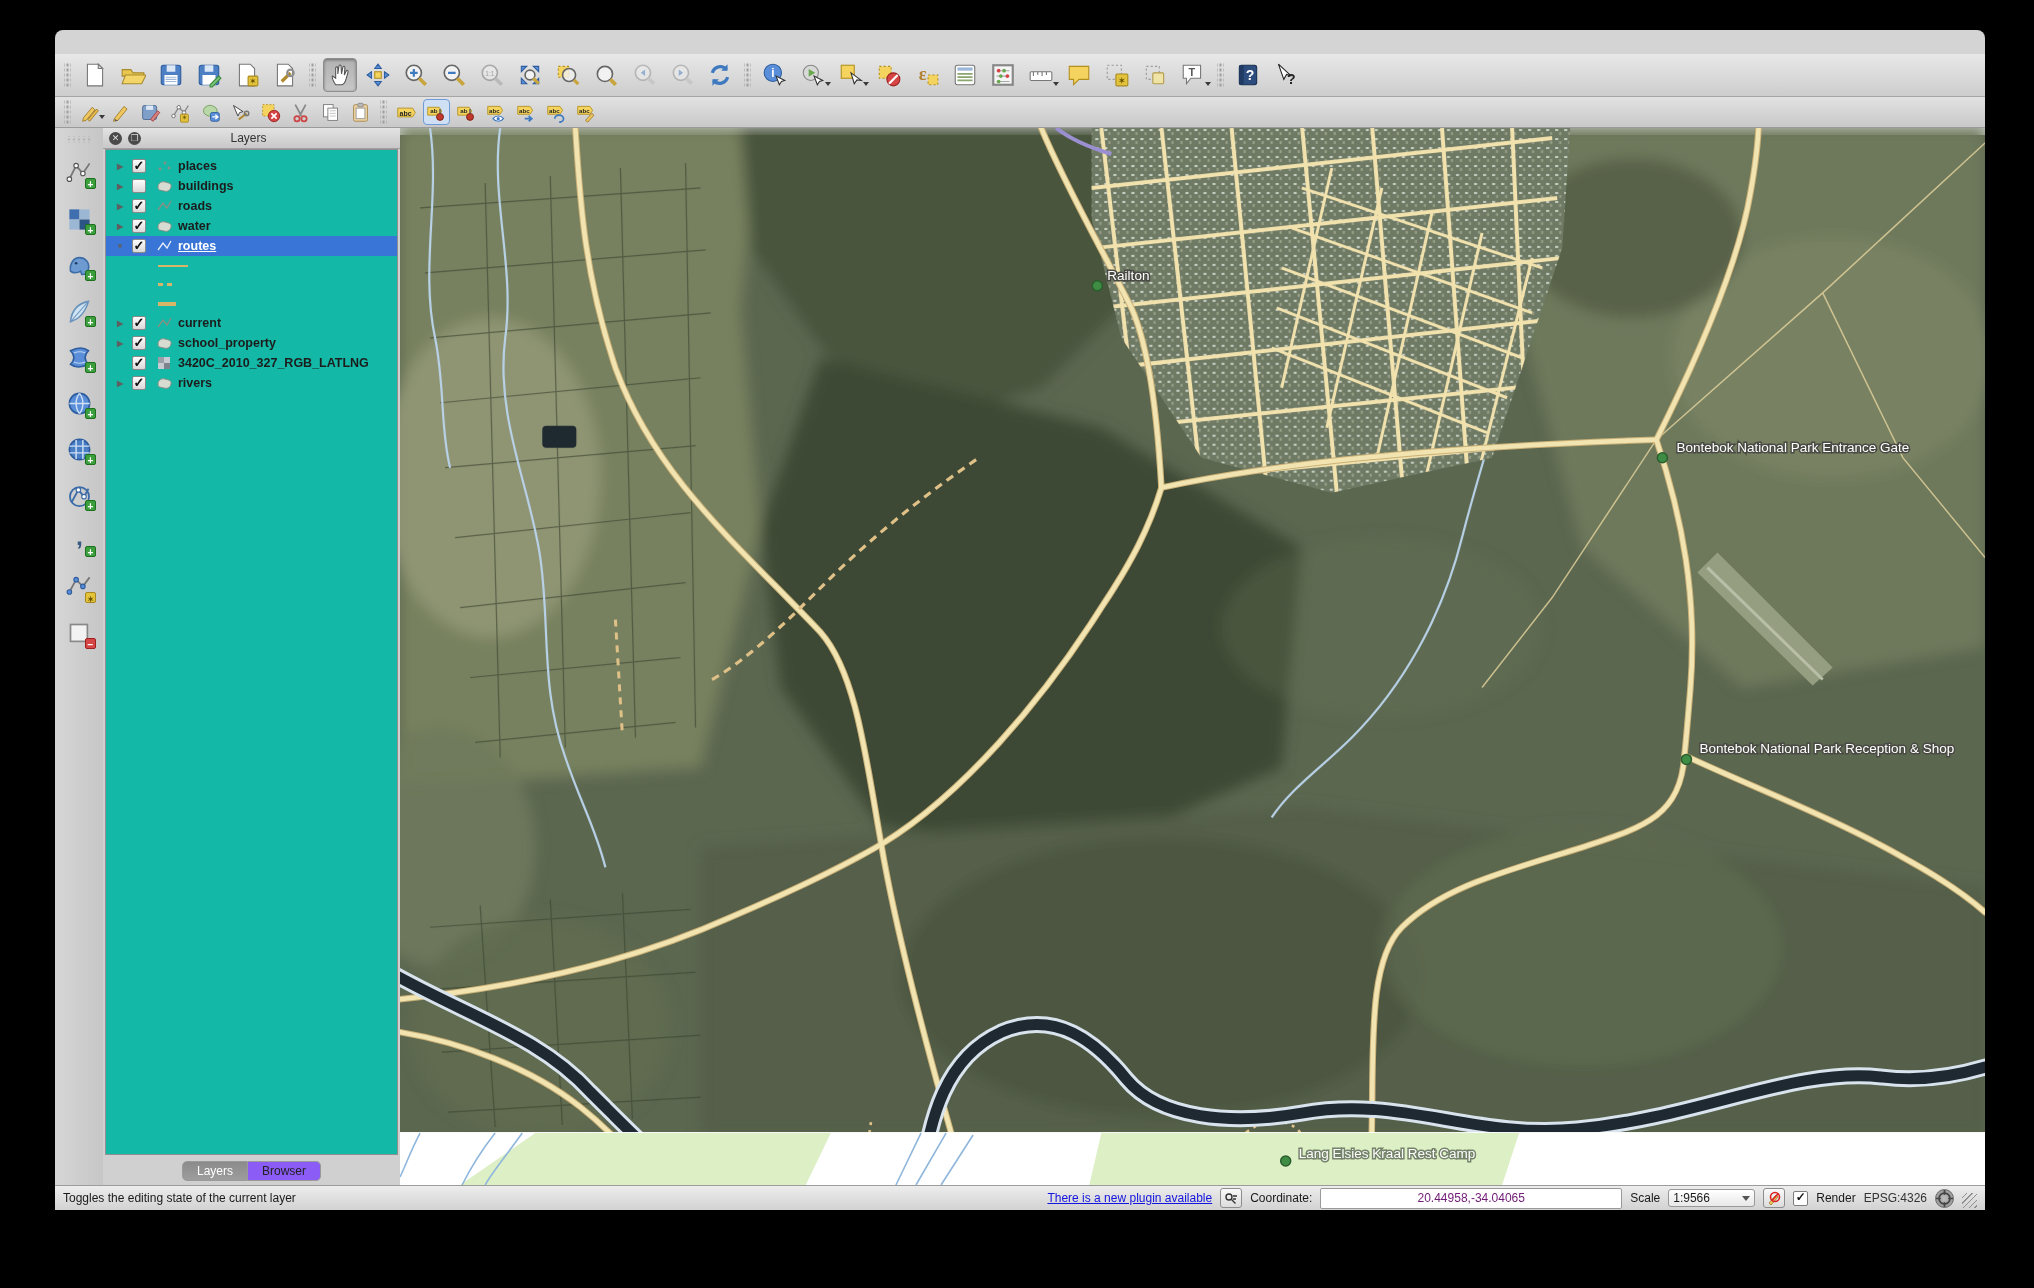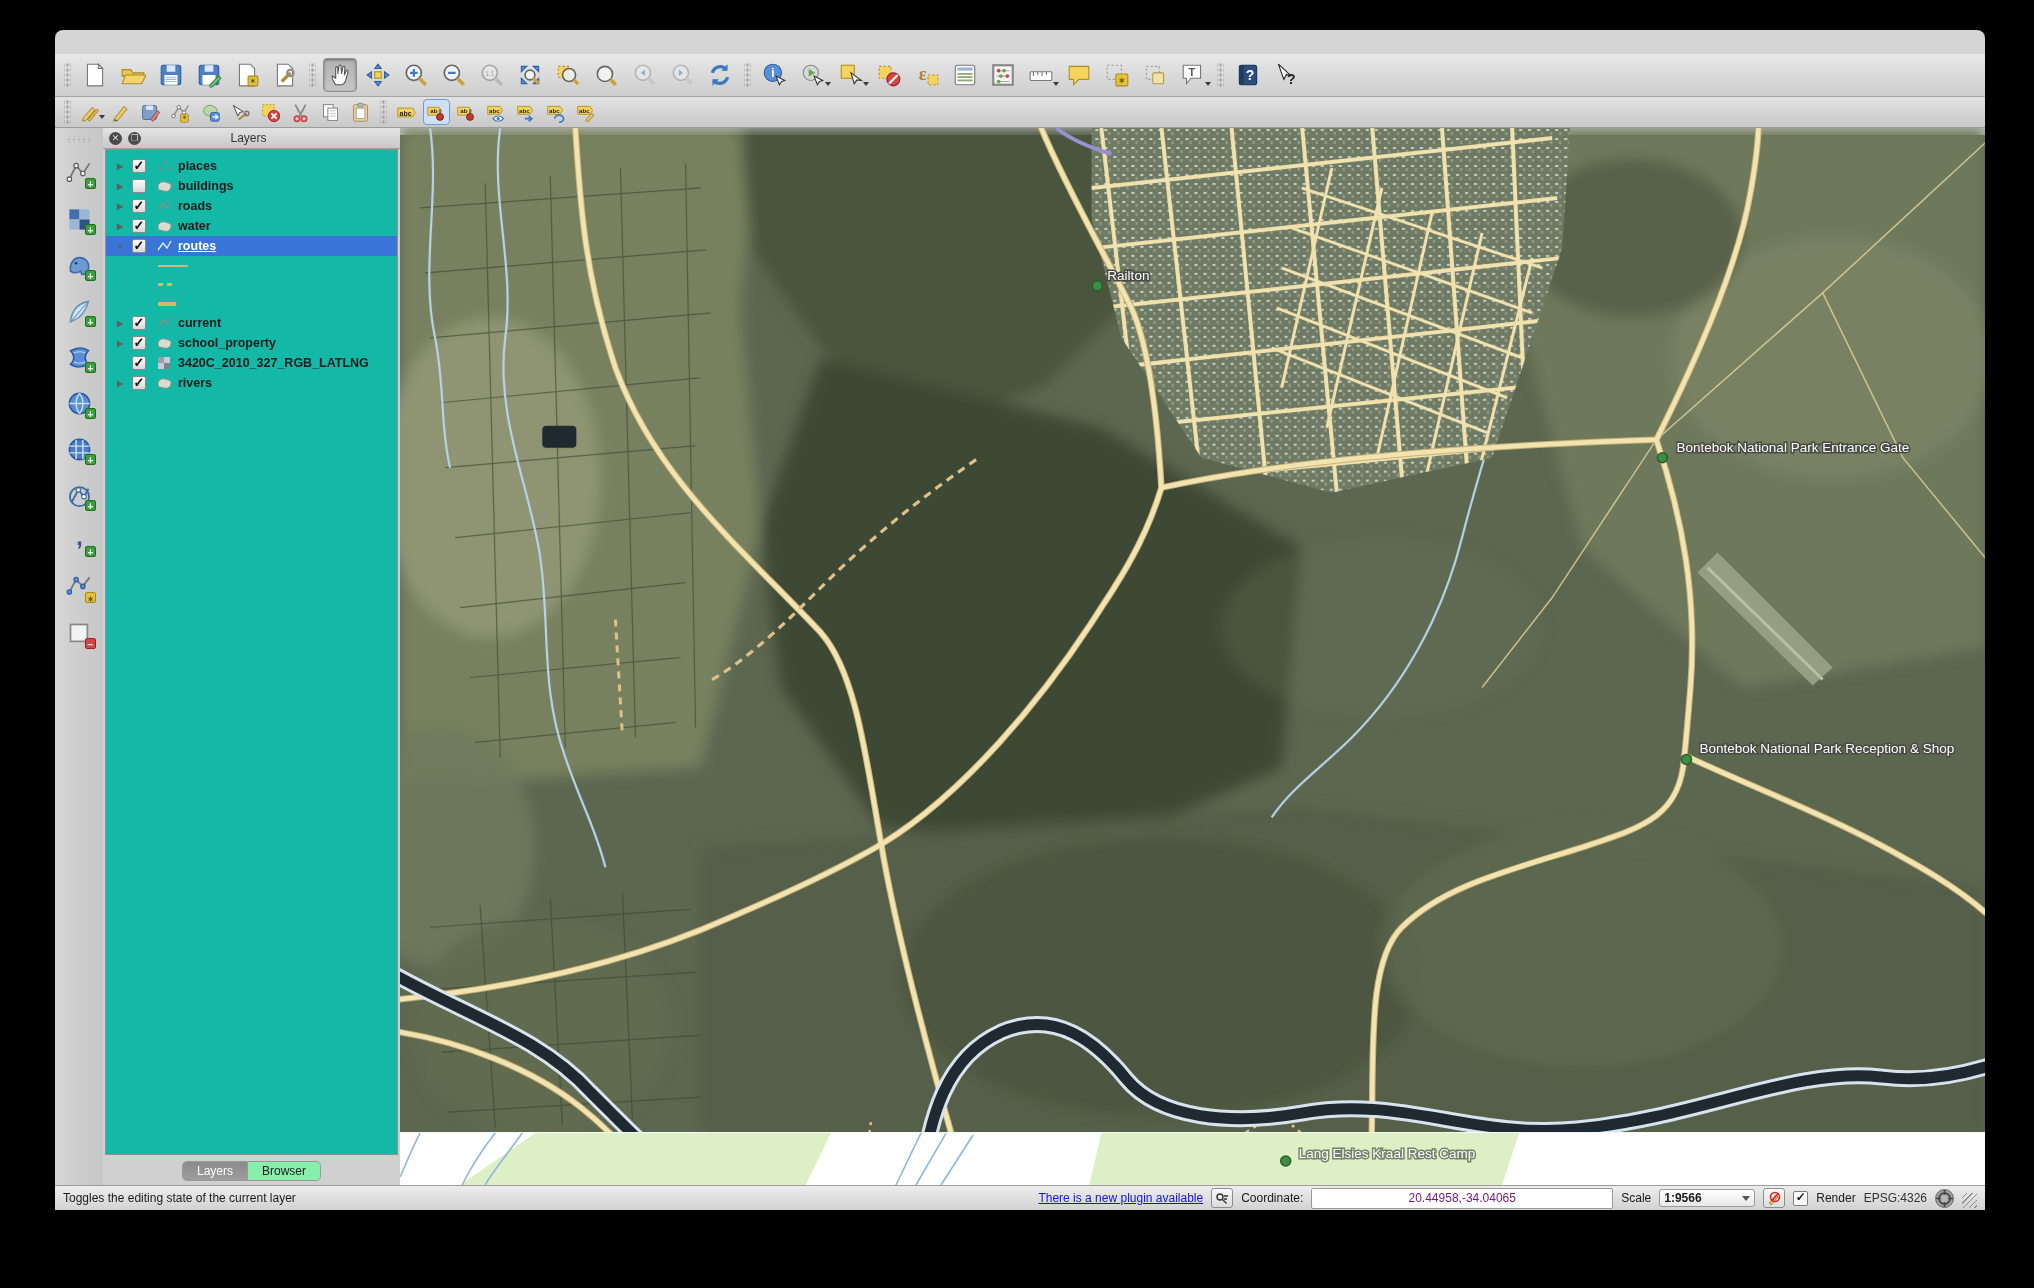"Browser" .ptab { background: #86efac -> #8b5cf6 }
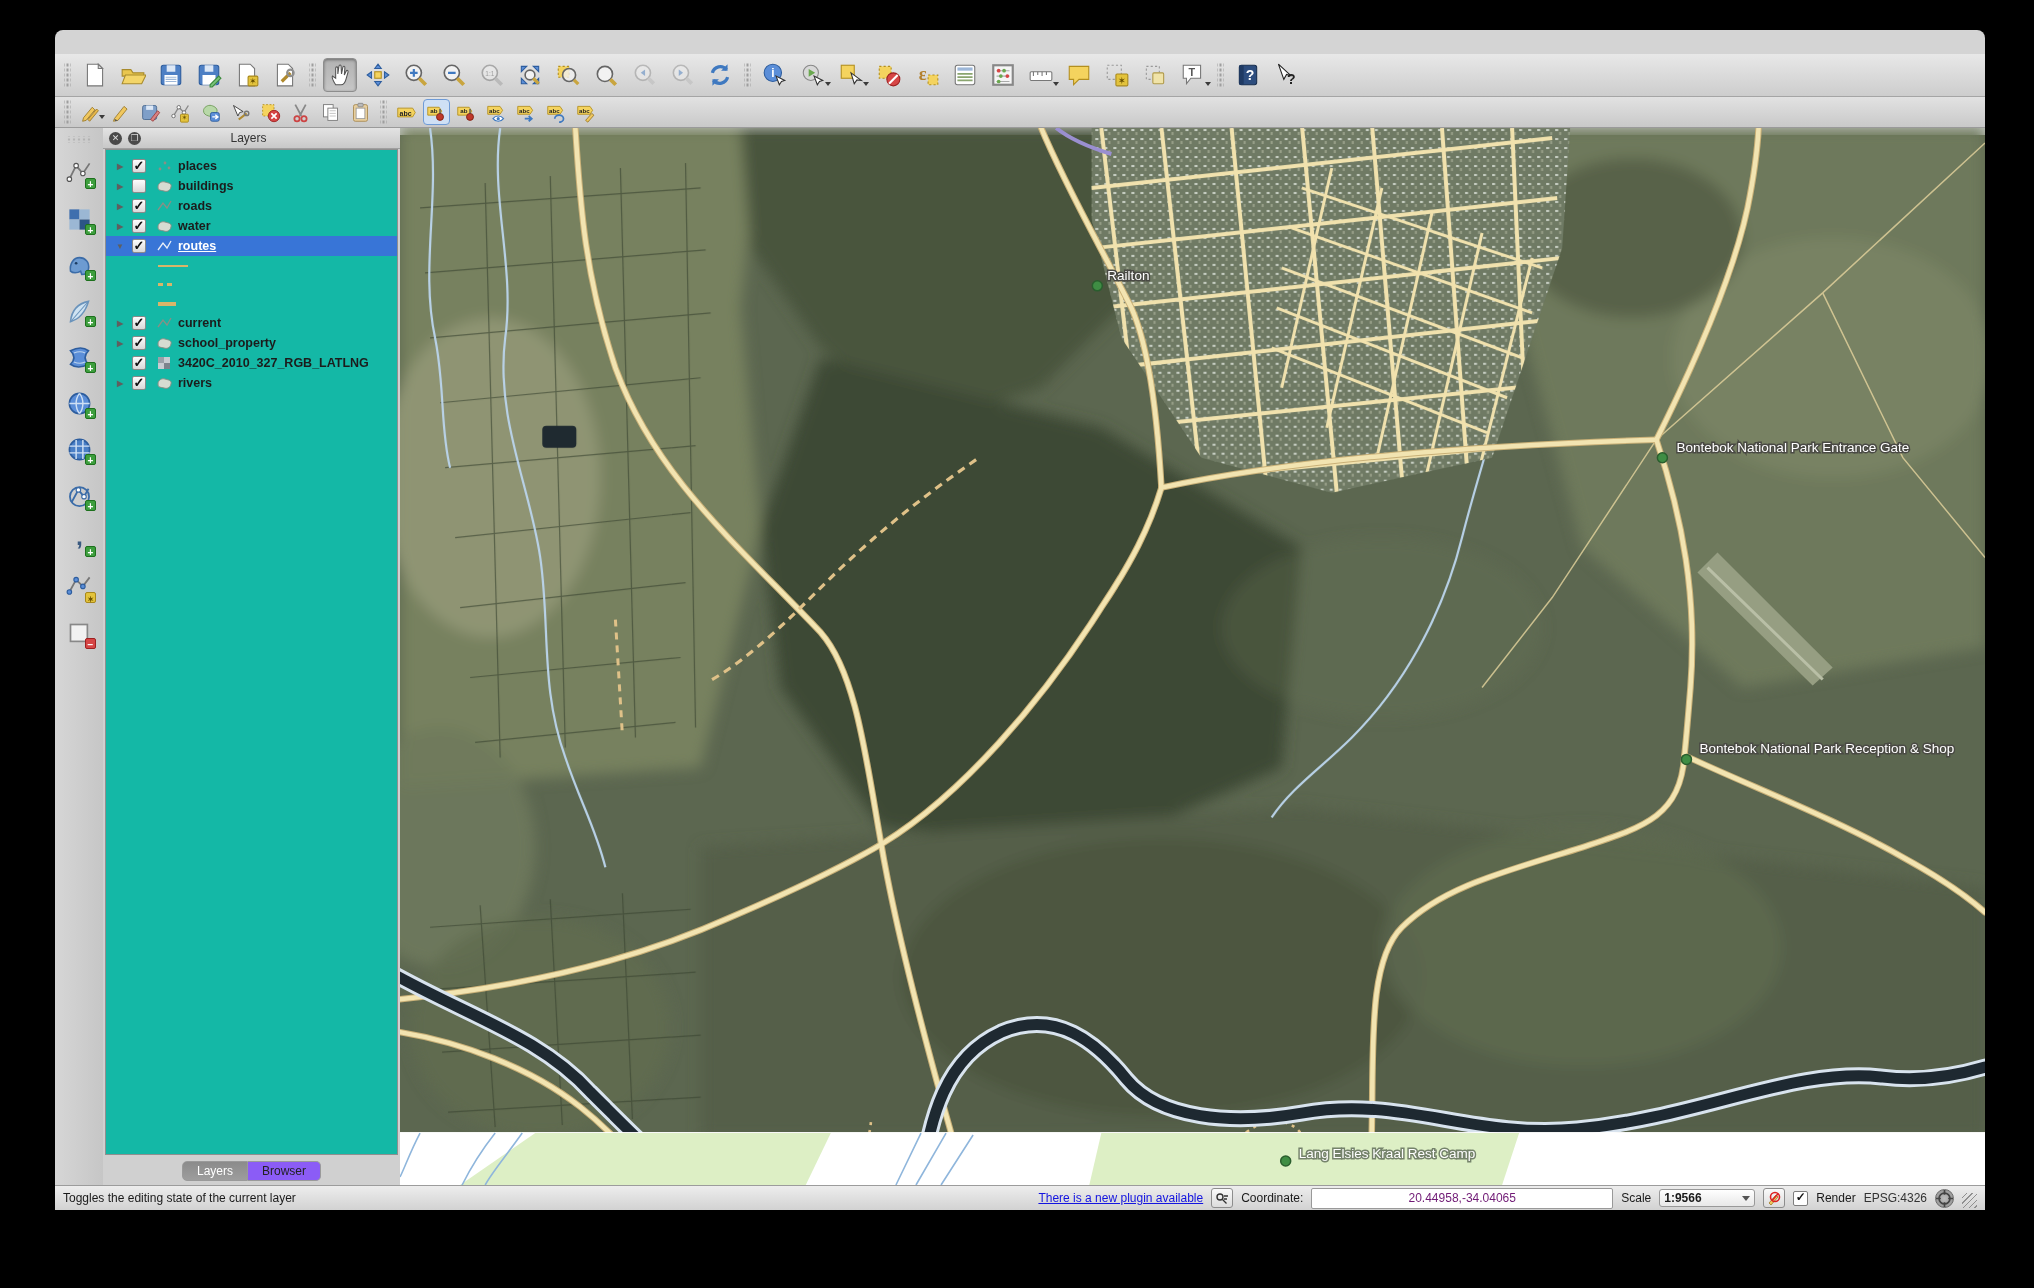"1:9566" .combo { font-weight: bold -> none; width: 96px -> 87px }
